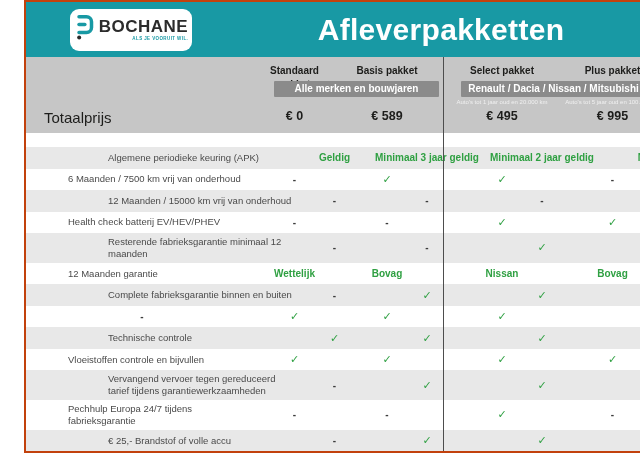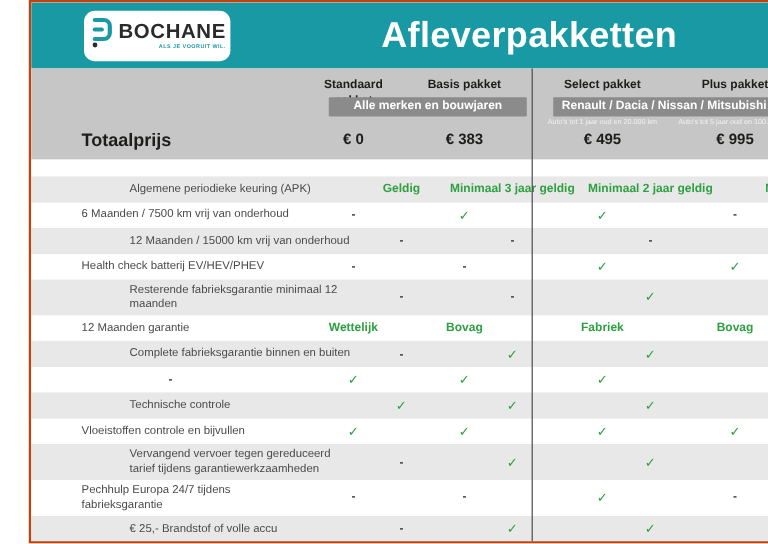"Totaalprijs" .total-label { font-weight: 700 -> 400; padding-left: 42px -> 18px }
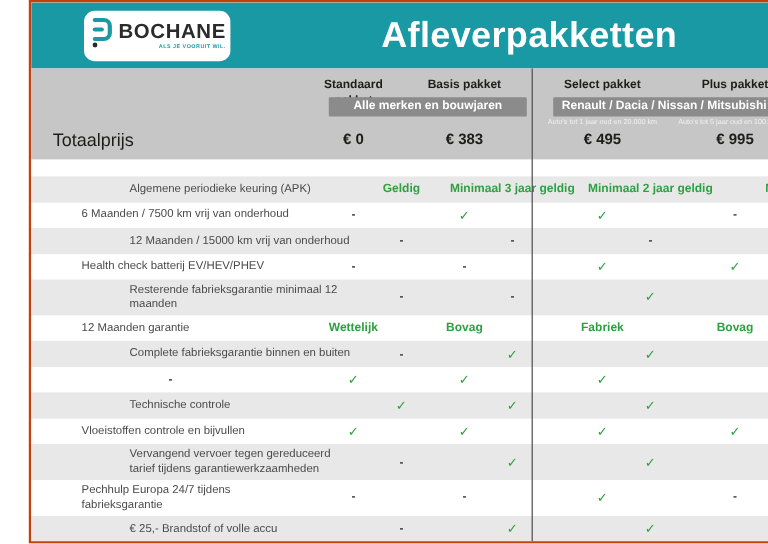"€ 383" div.price { text: 383 -> 589 }
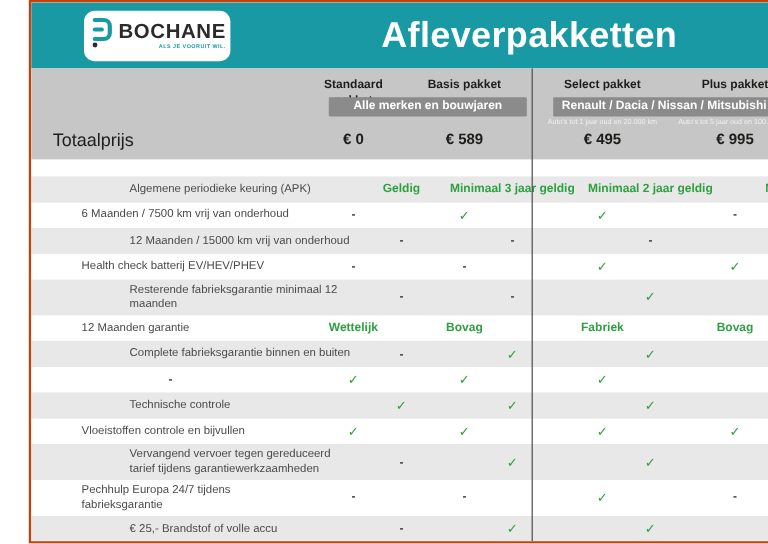"Fabriek" div.val { text: Fabriek -> Nissan }
